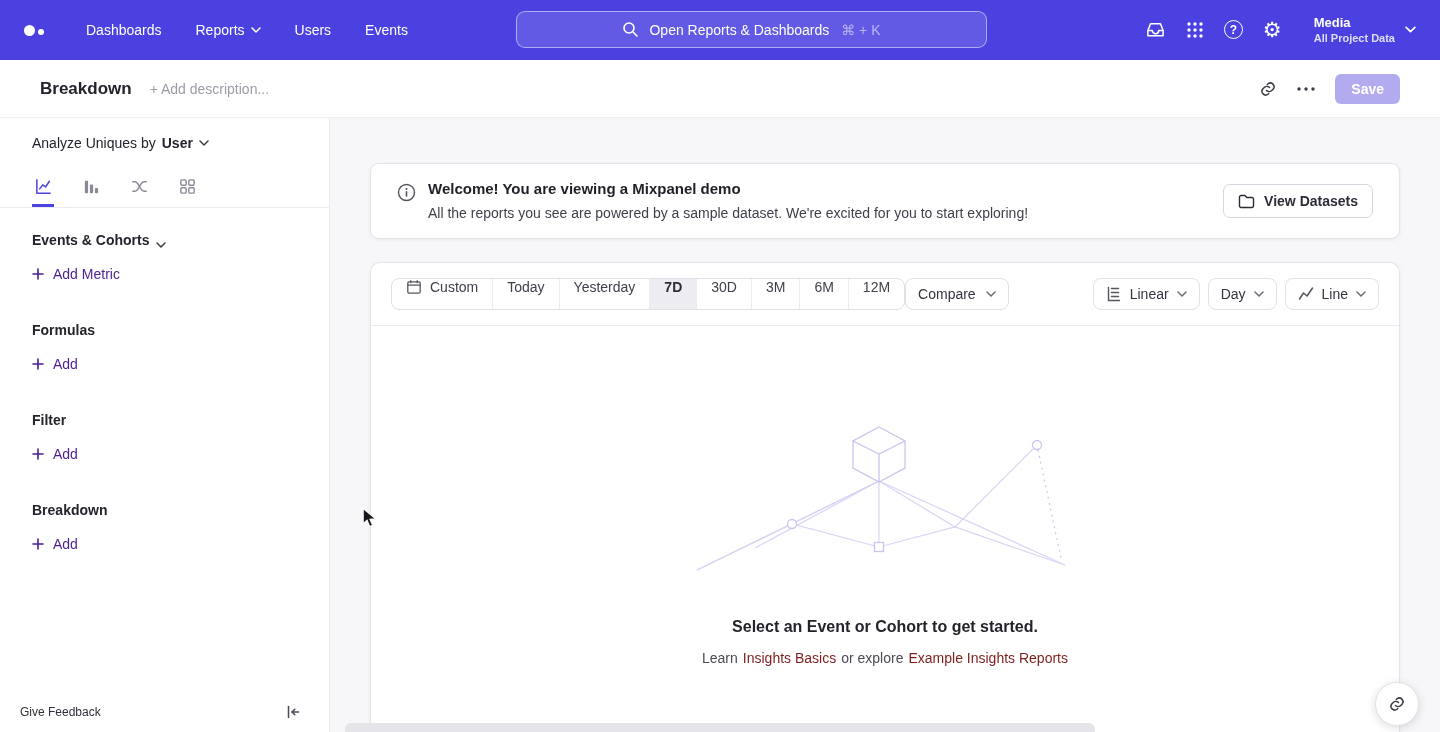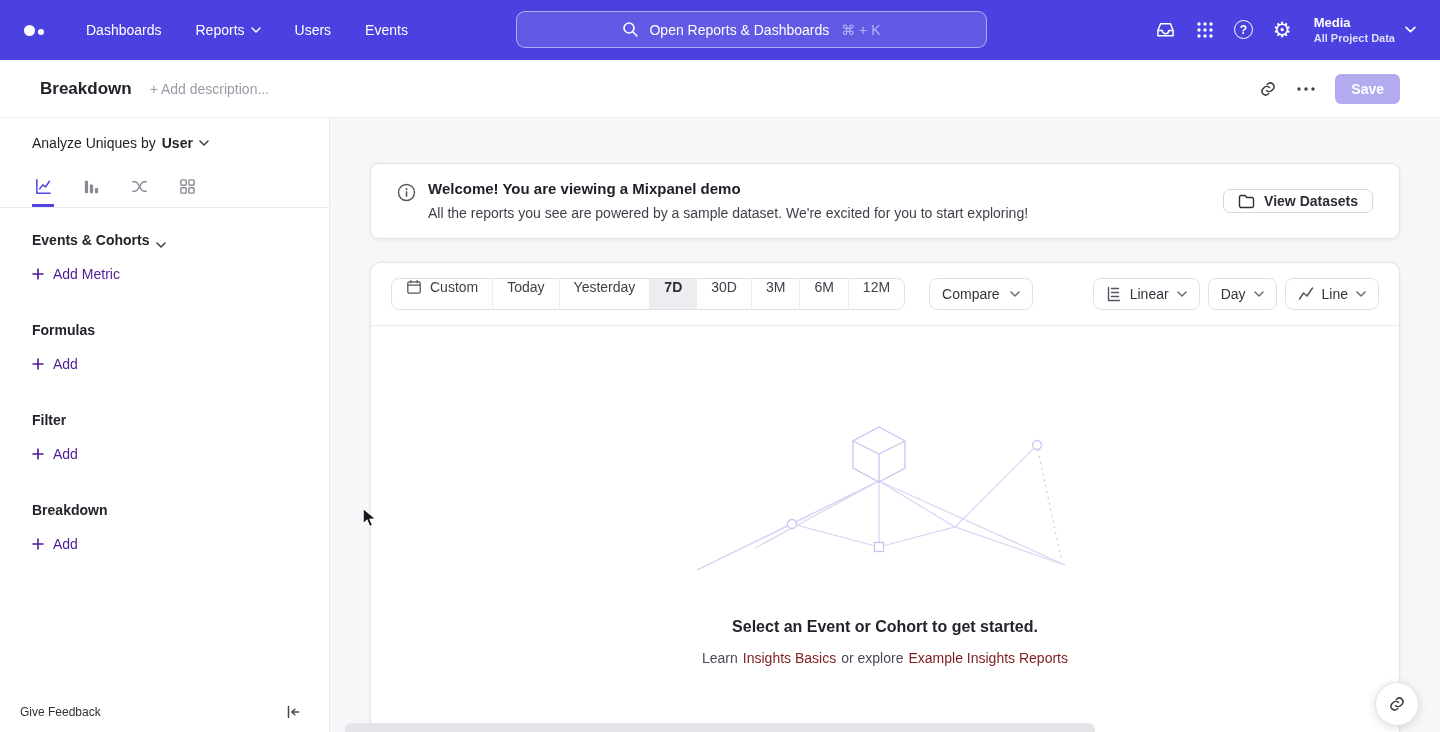"Media" .project { margin-left: 2px -> 12px }
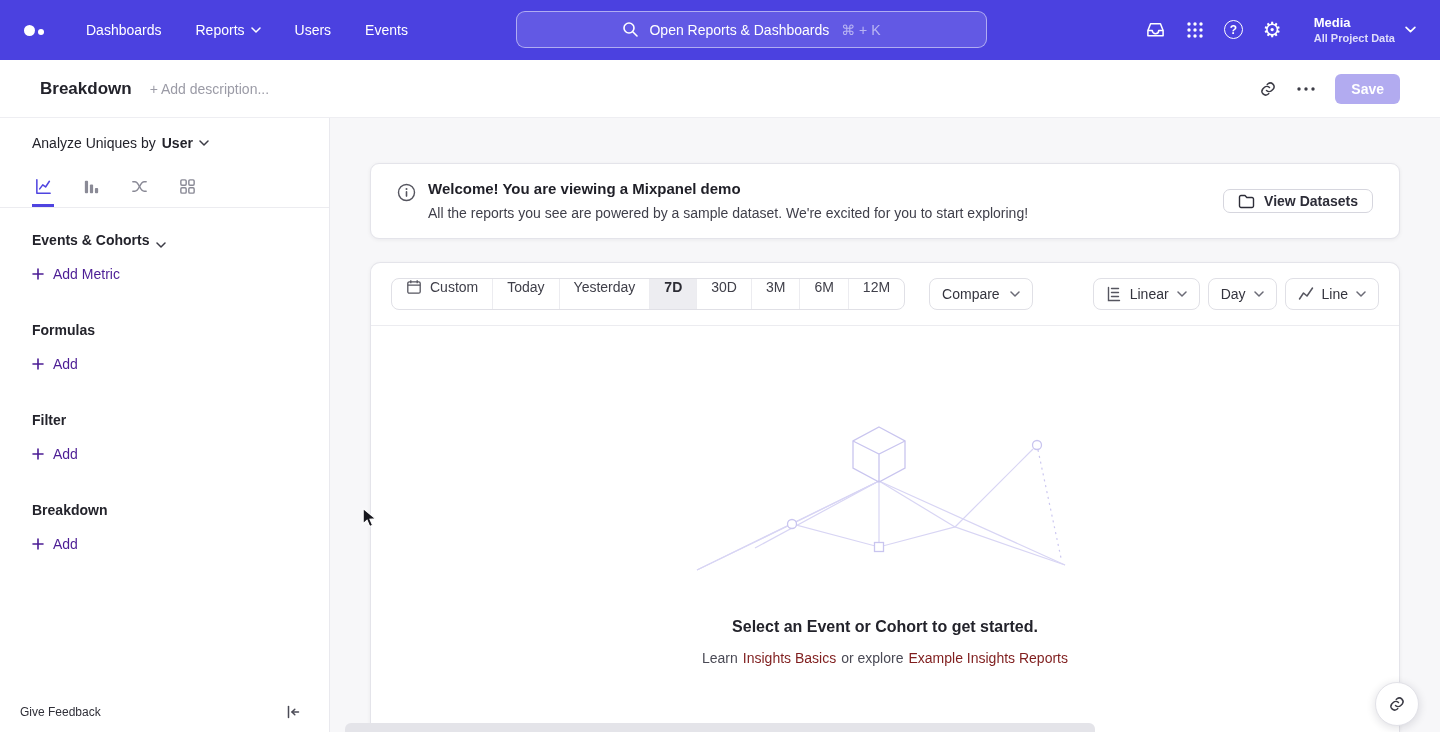"View Datasets" .view-datasets-btn { height: 24px -> 34px }
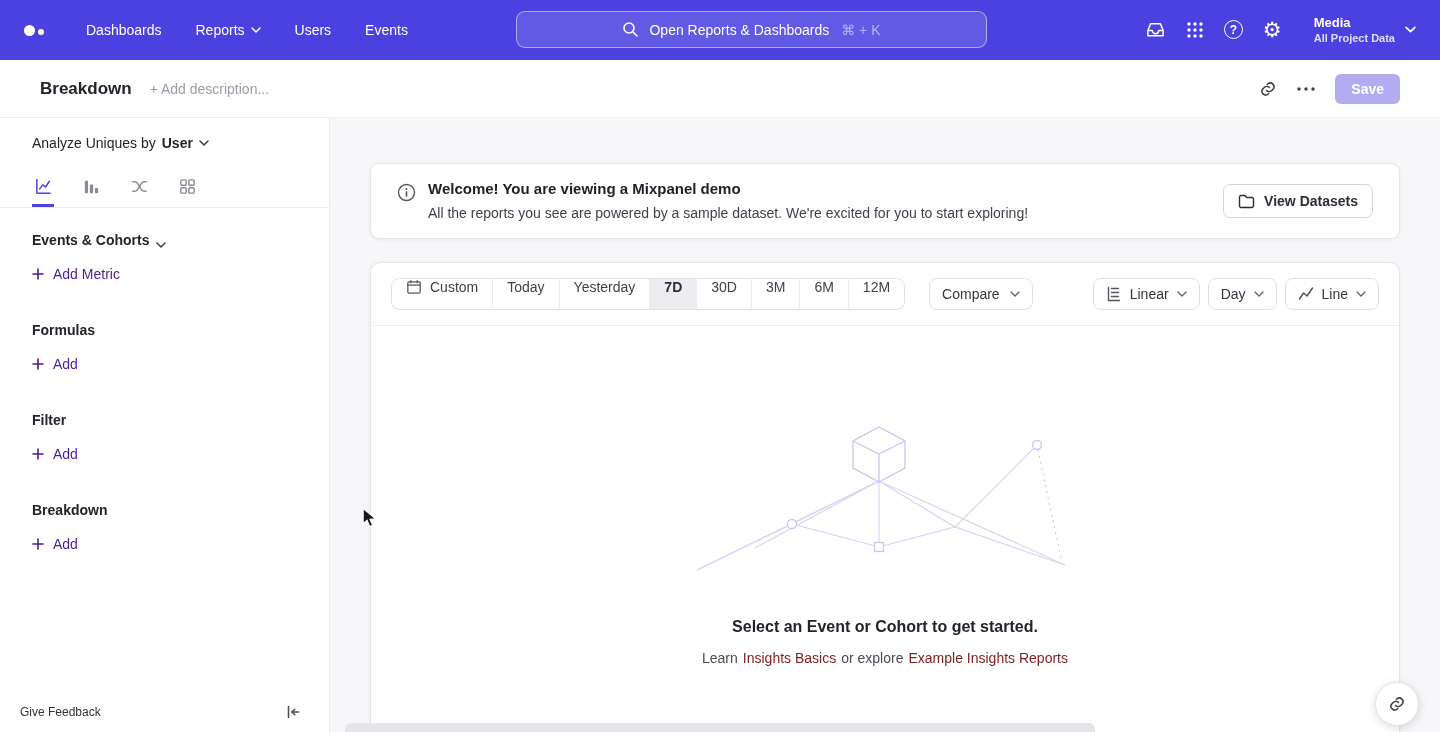"Compare" .compare-btn { margin-left: 24px -> 0 }
